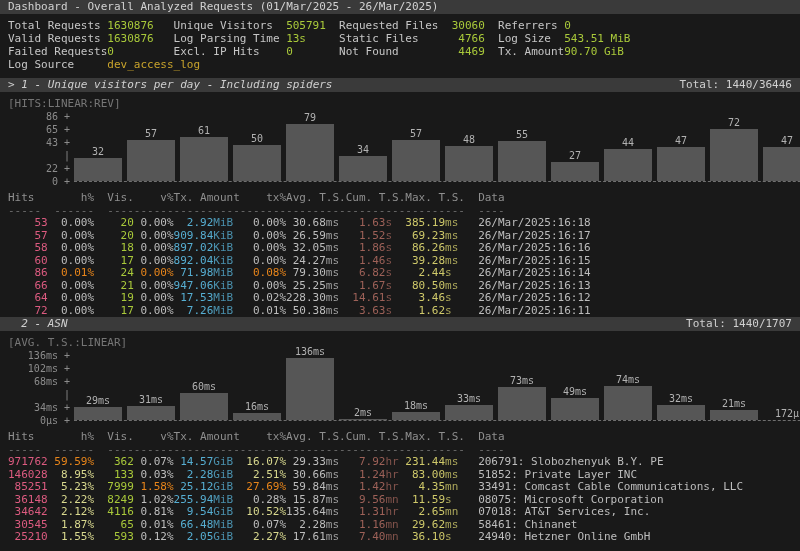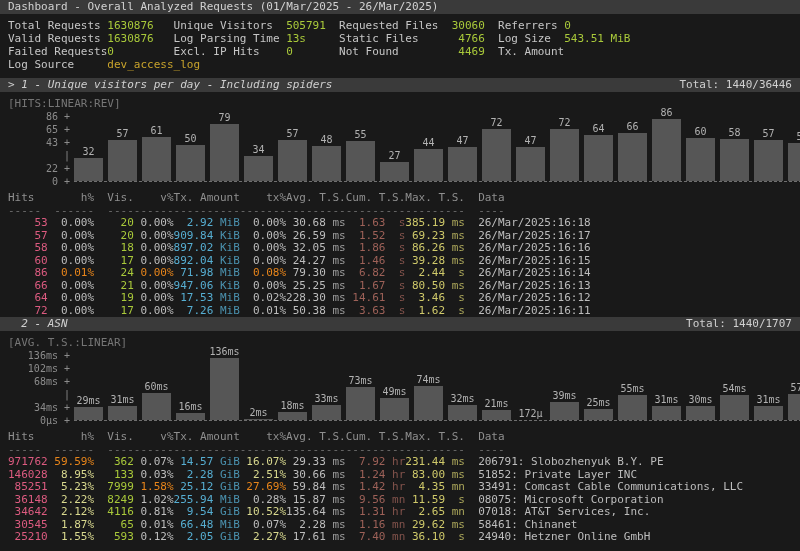"90.70 GiB" span.sum-value { html: none -> <span>90.70 GiB</span> }
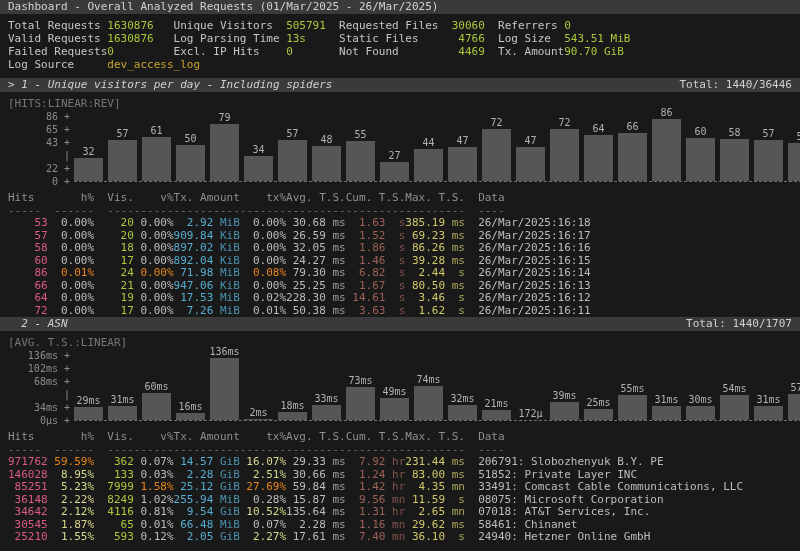"79" .bar-slot { width: 29px -> 48px }
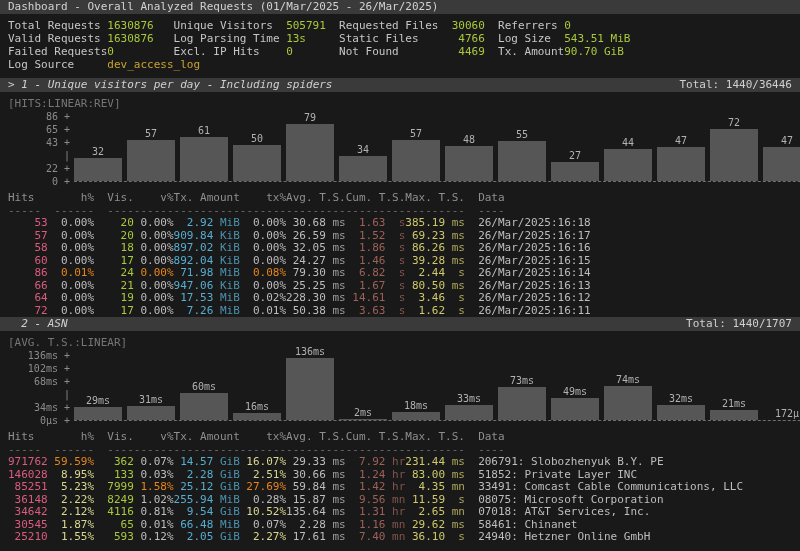"MiB" .tcell .unit { text-align: right -> left }
